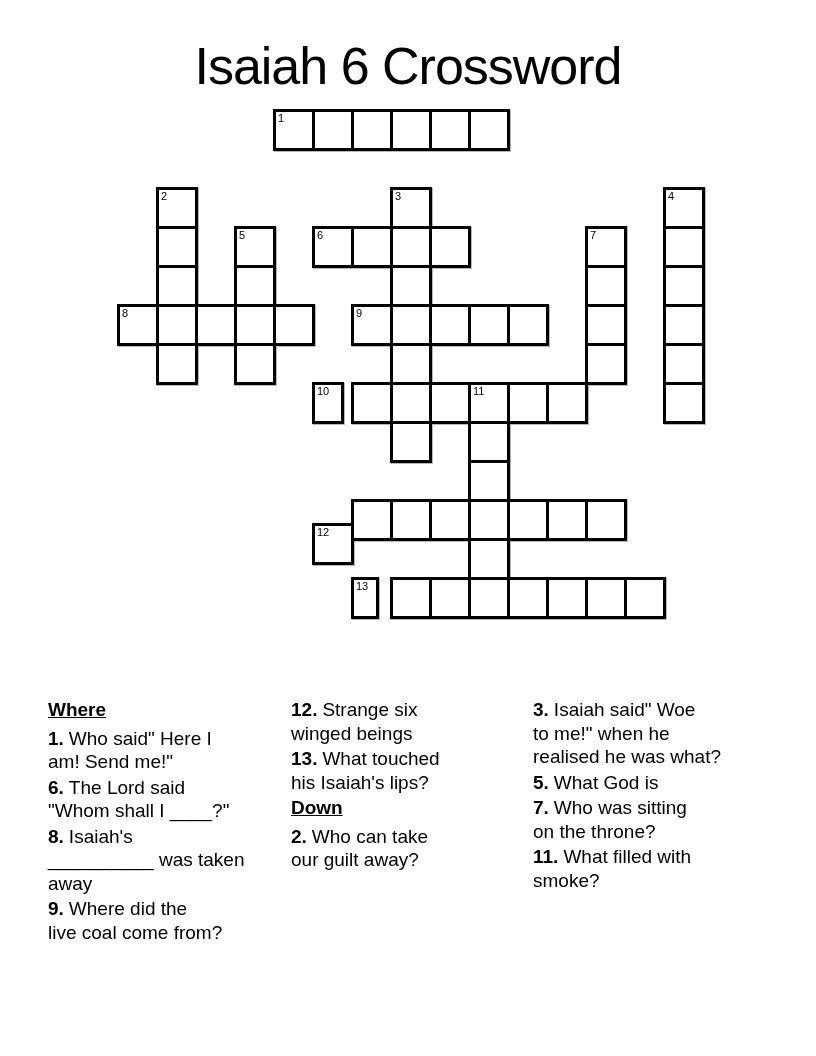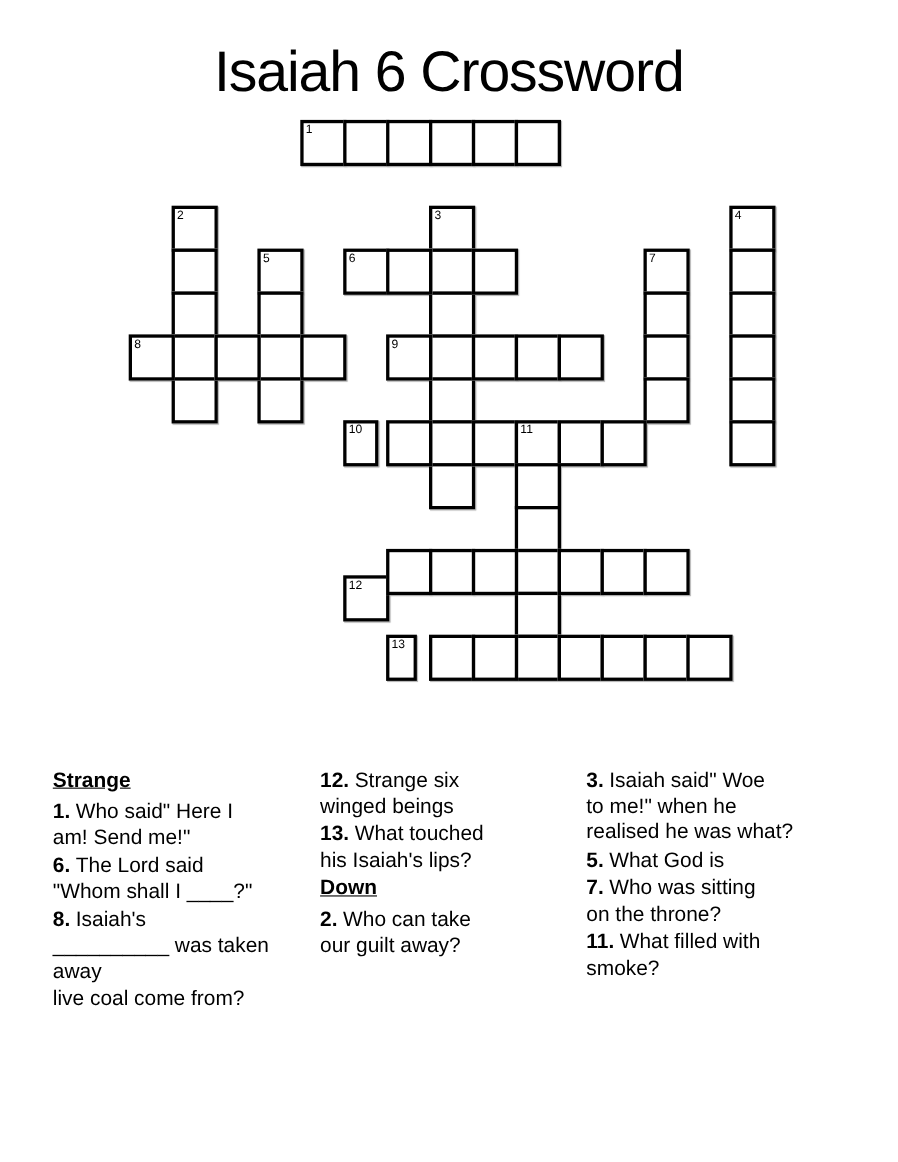"Strange" div.clue-heading { text: Strange -> Where }
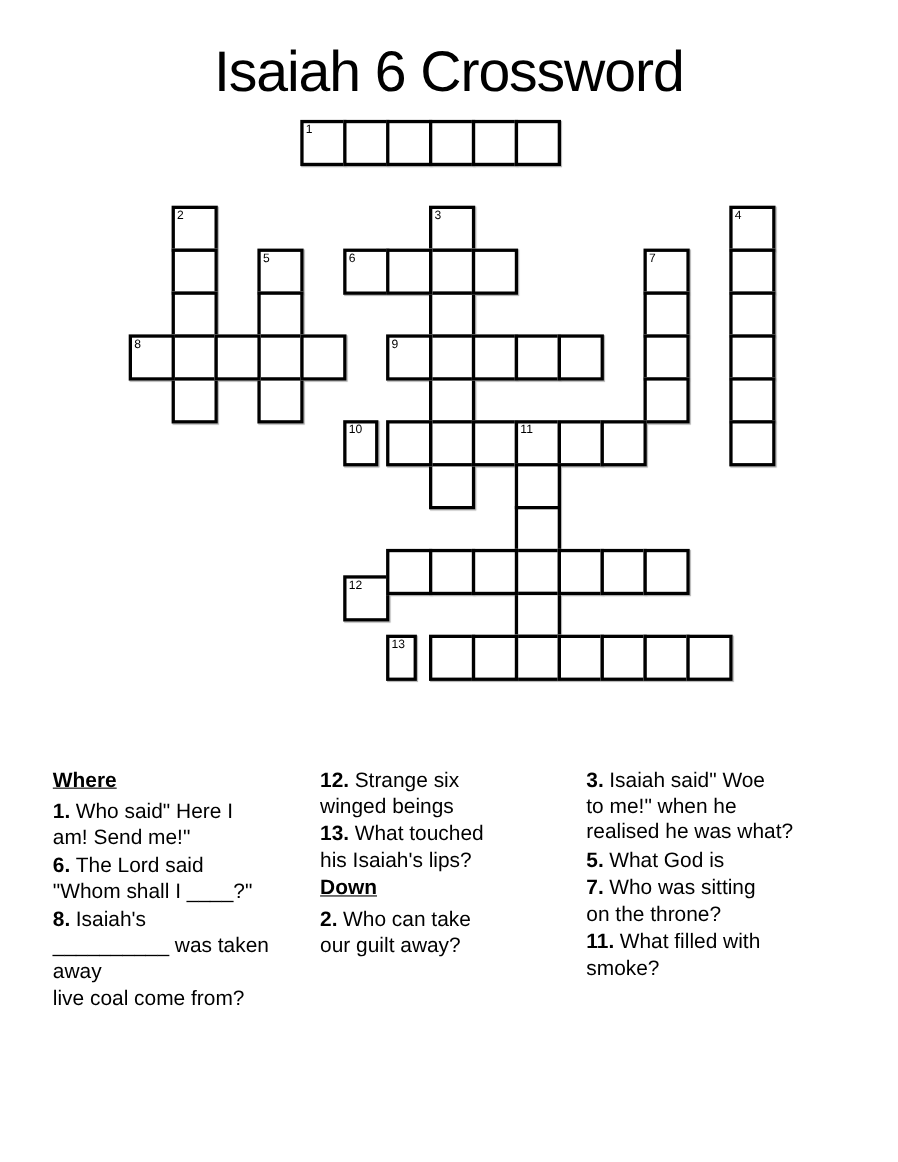"9. Where did the" span.clue-line { html: none -> <span><b>9.</b><span>Where did the</span></span> }
